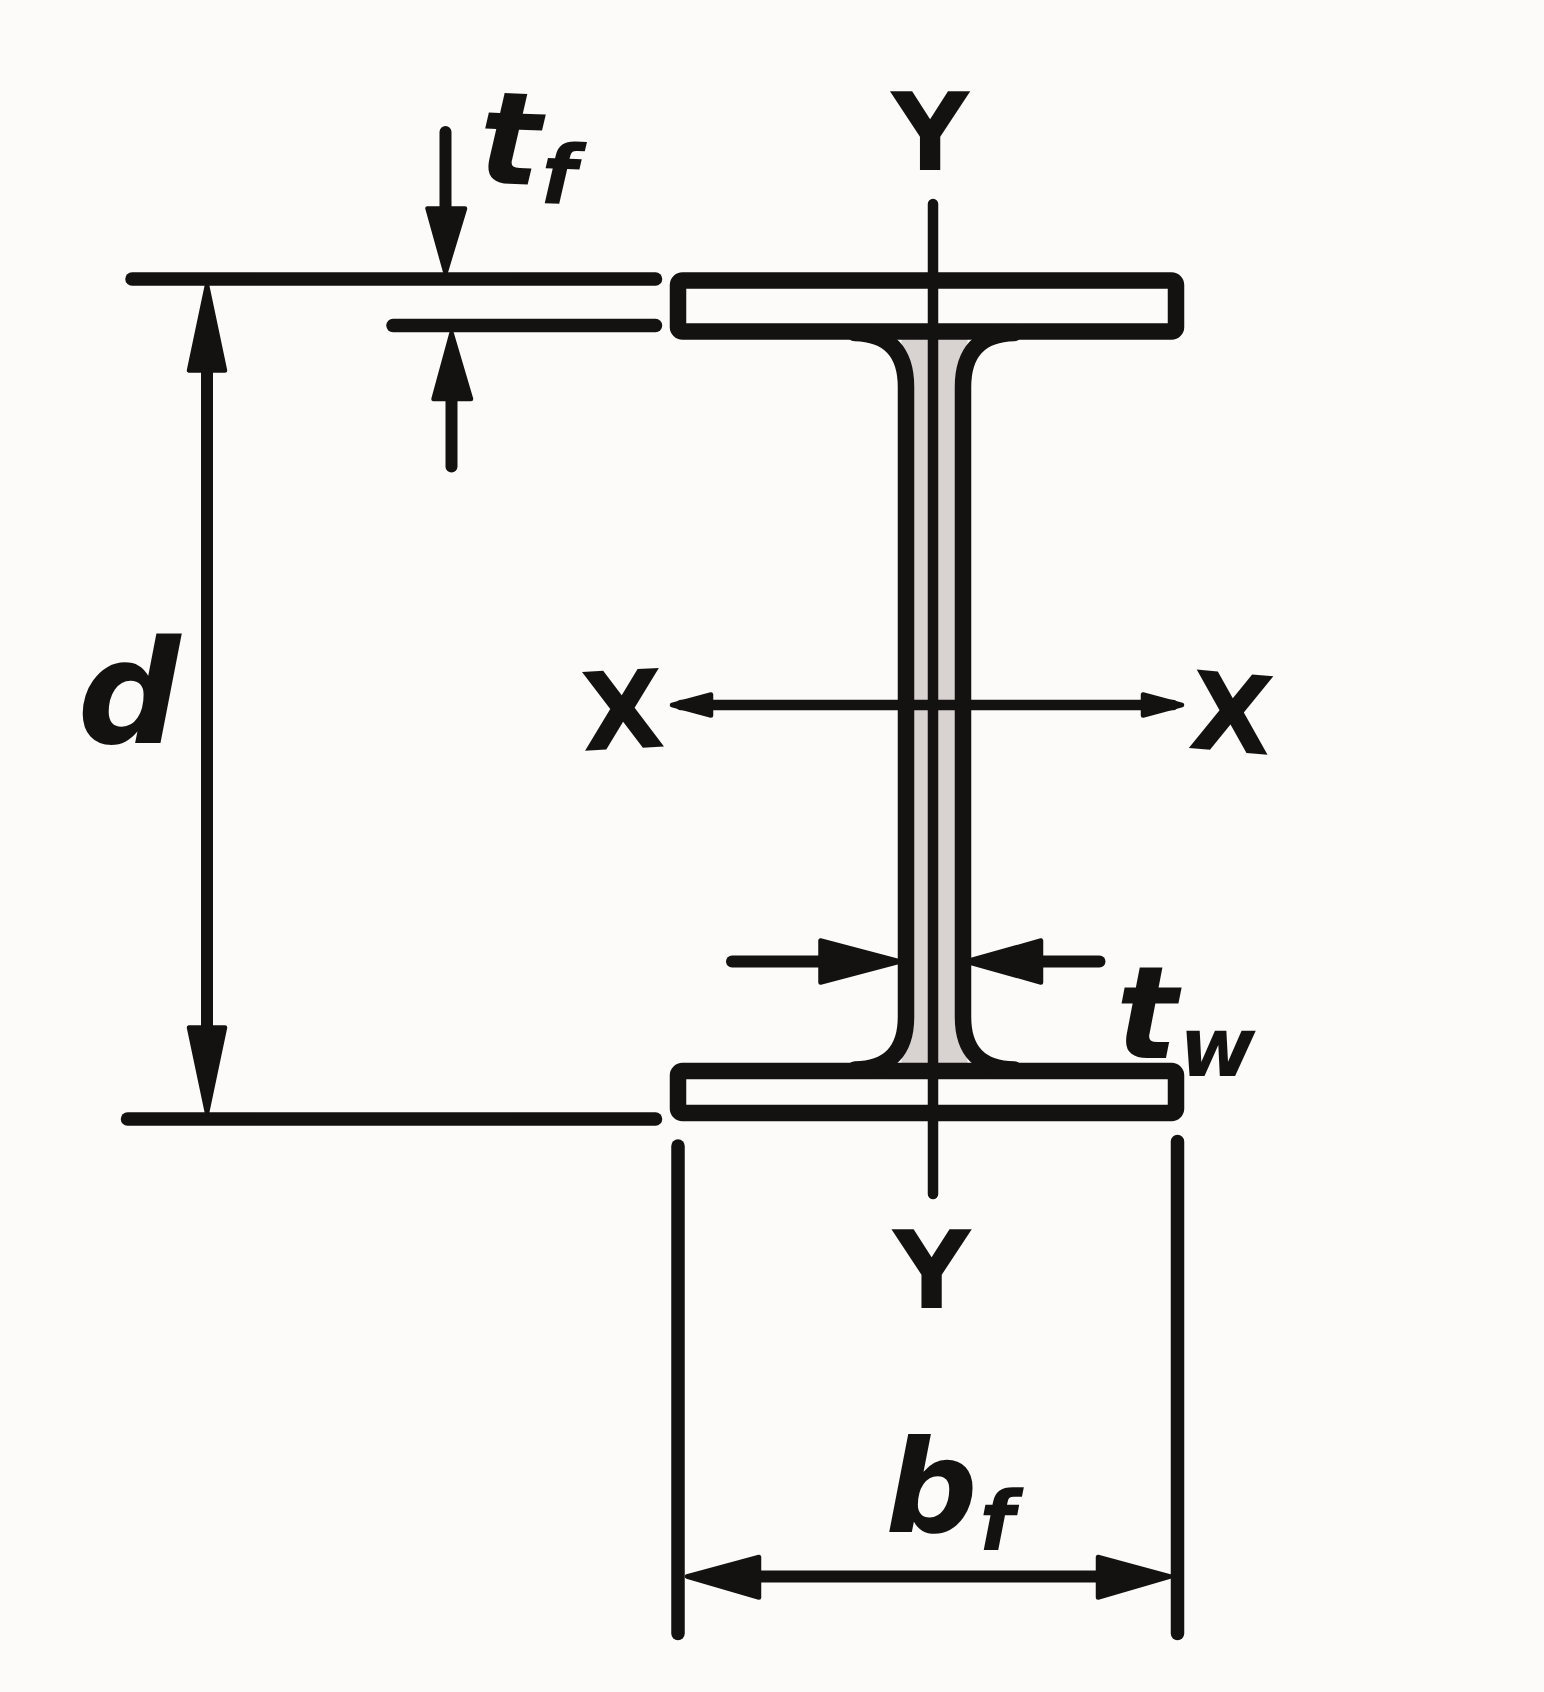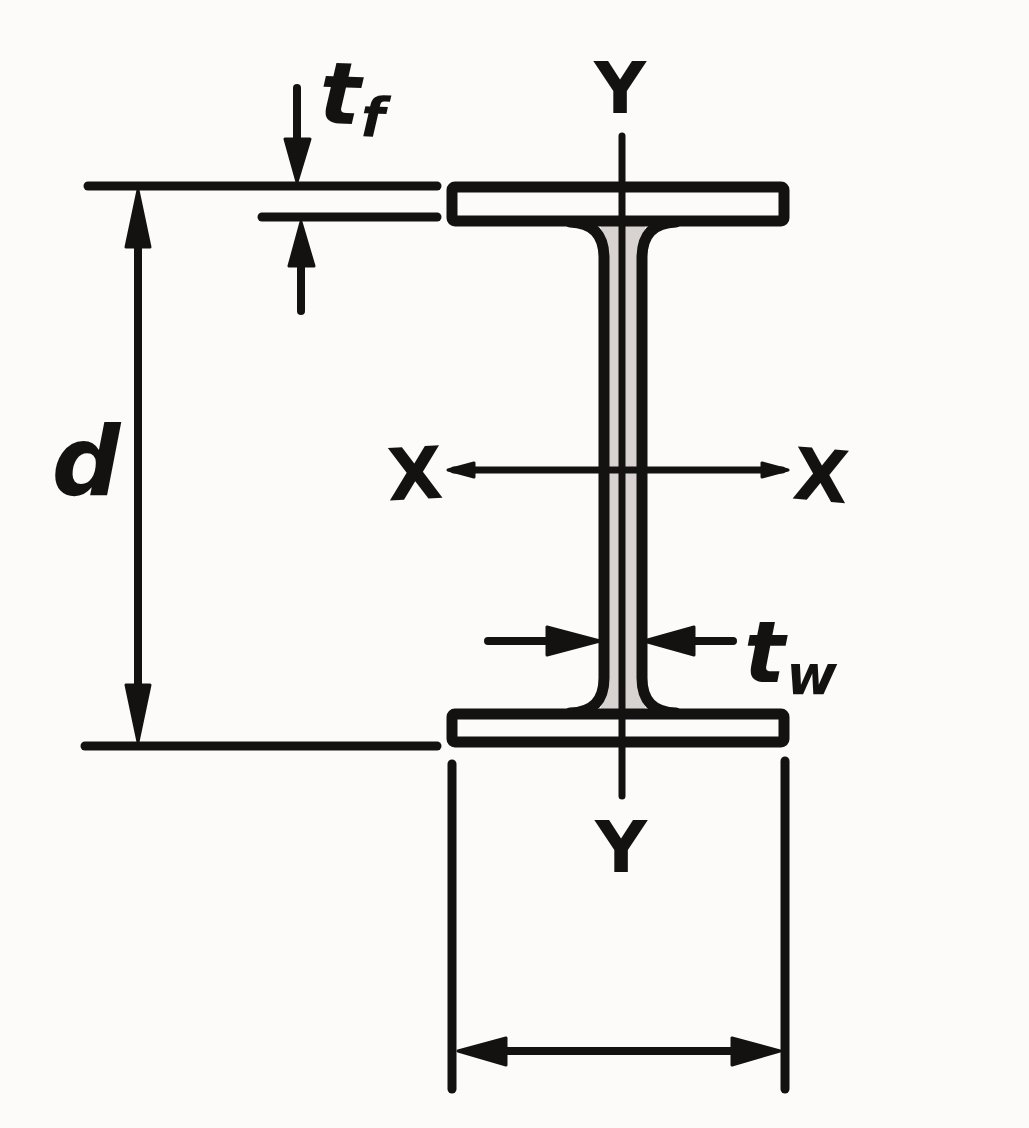"tw" div.label { top: 652px -> 676px }
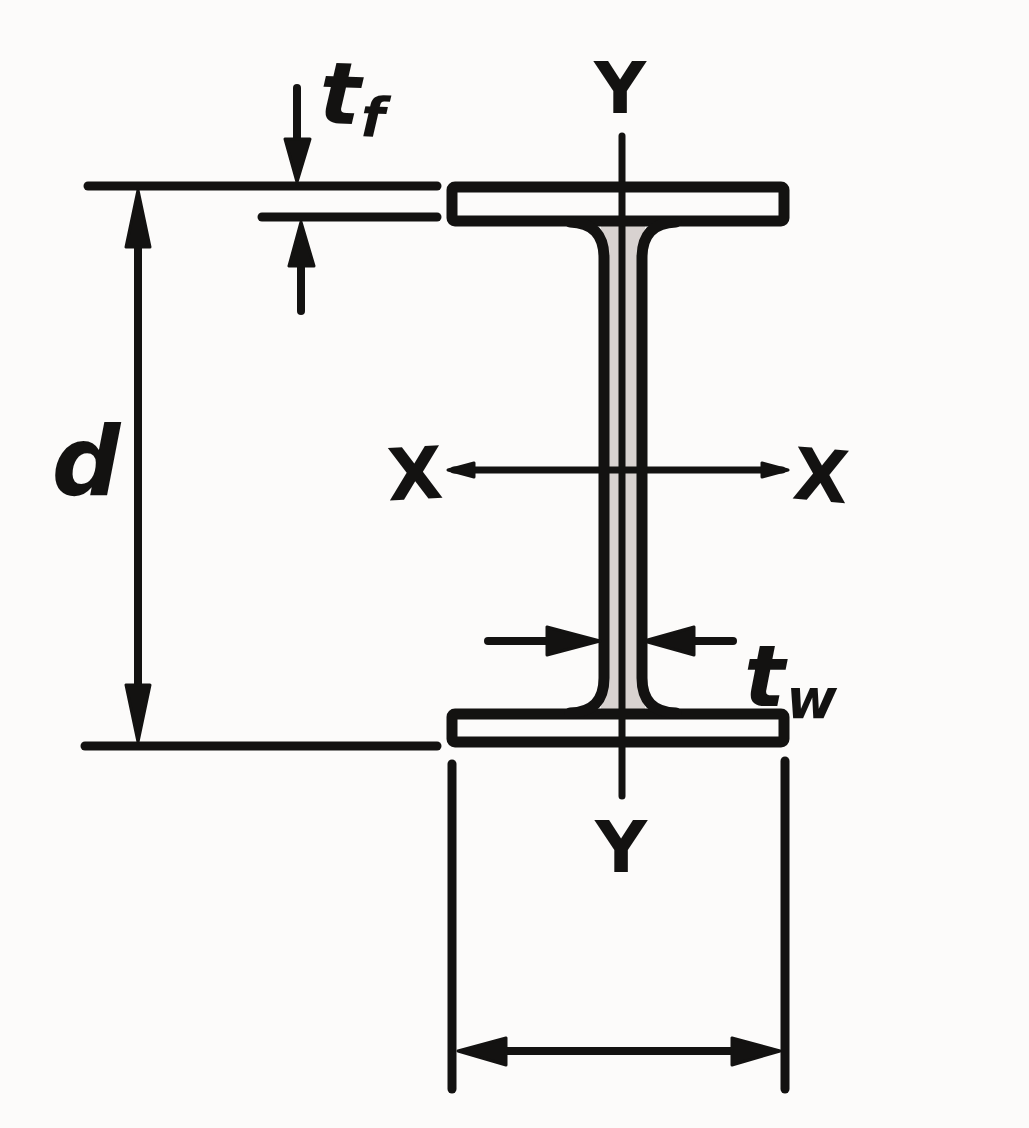"bf" div.label { html: none -> <div> <span>b</span><span>f</span> </div> }
